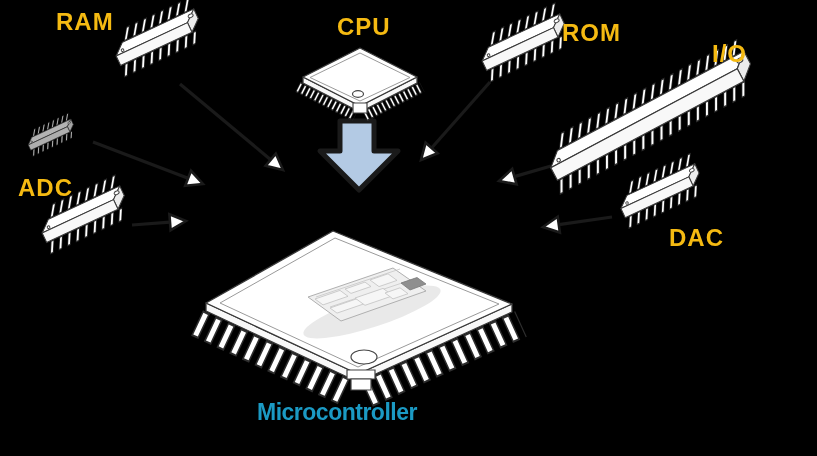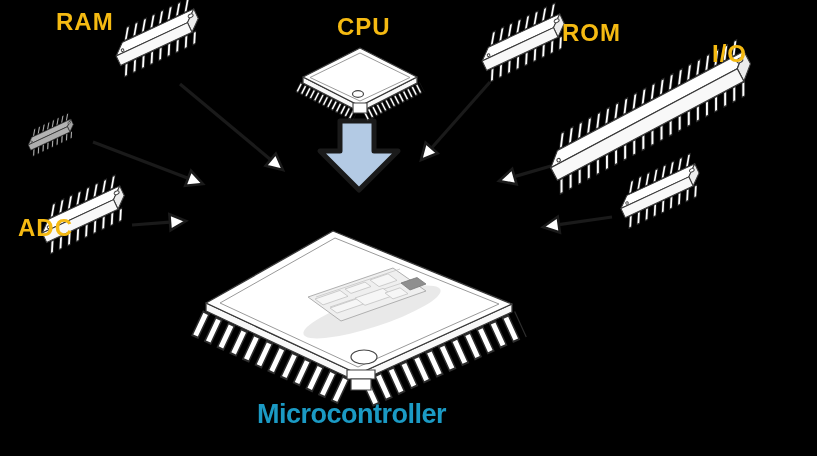"ADC" div.lbl { margin-top: 40px -> none }
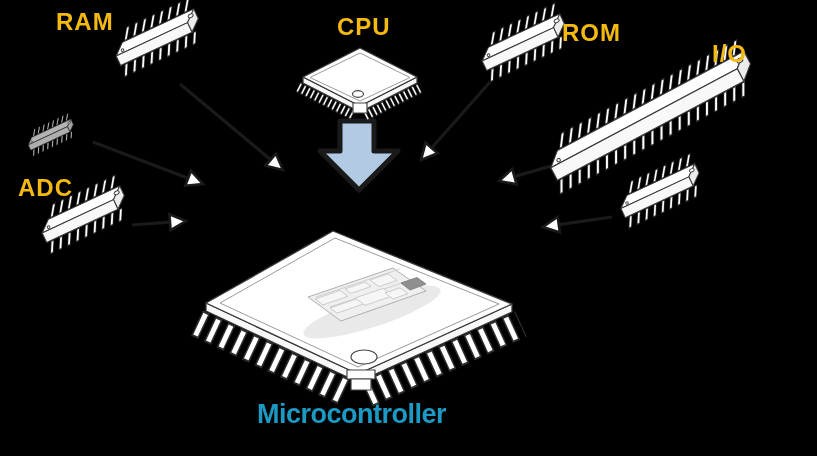"DAC" div.lbl { html: none -> <div>DAC</div> }
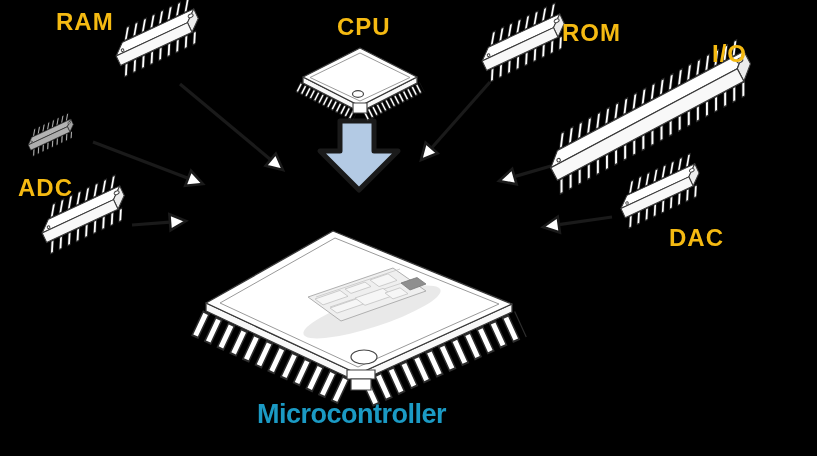"Microcontroller" .lbl-mcu { font-size: 27px -> 23px }
